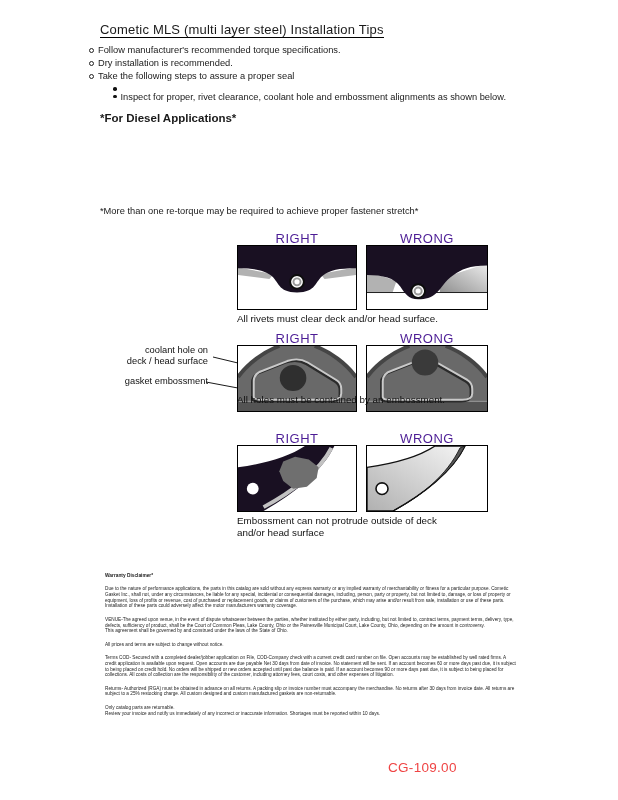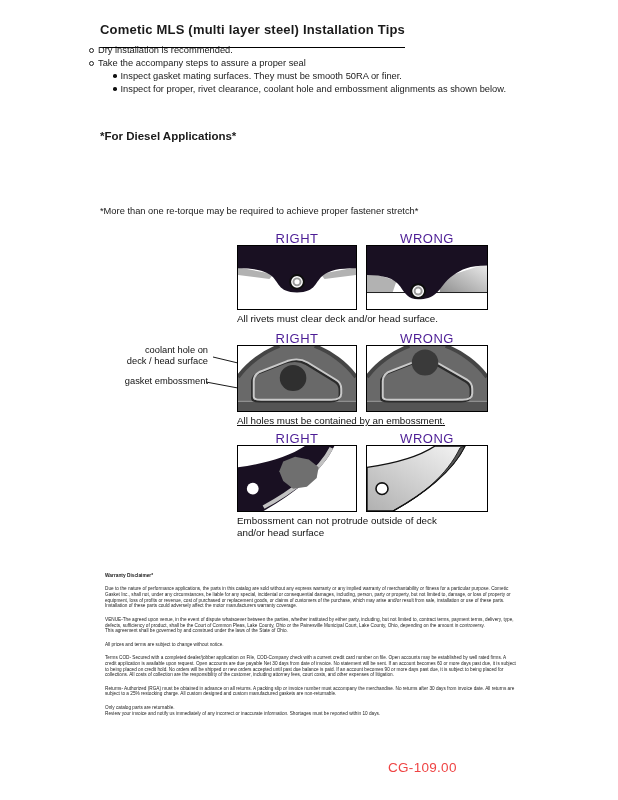"Cometic MLS (multi layer steel)" .title { font-weight: bold -> normal; padding-bottom: 10px -> 0 }
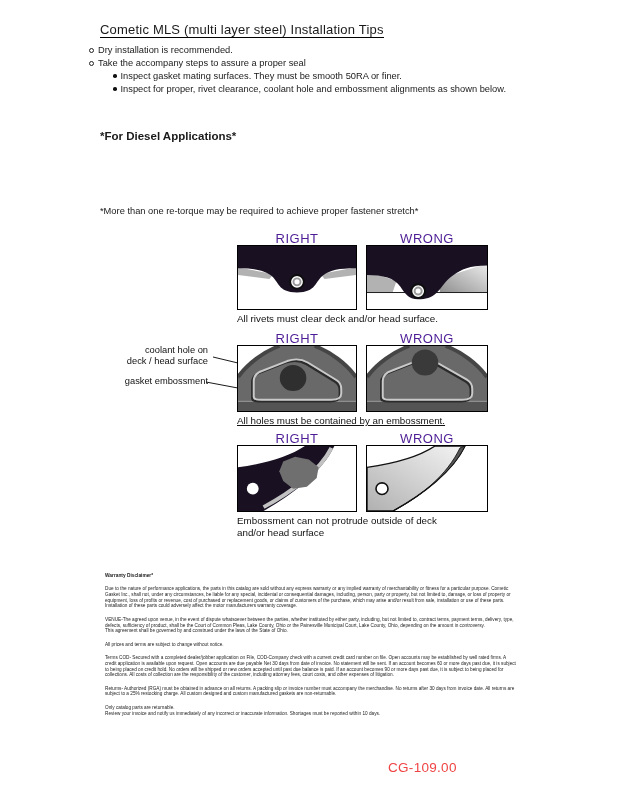"Follow manufacturer's recommended torque" div.tip { html: none -> <div> <span></span> <span>Follow manufacturer's recommended torque specifications.</span> </div> }
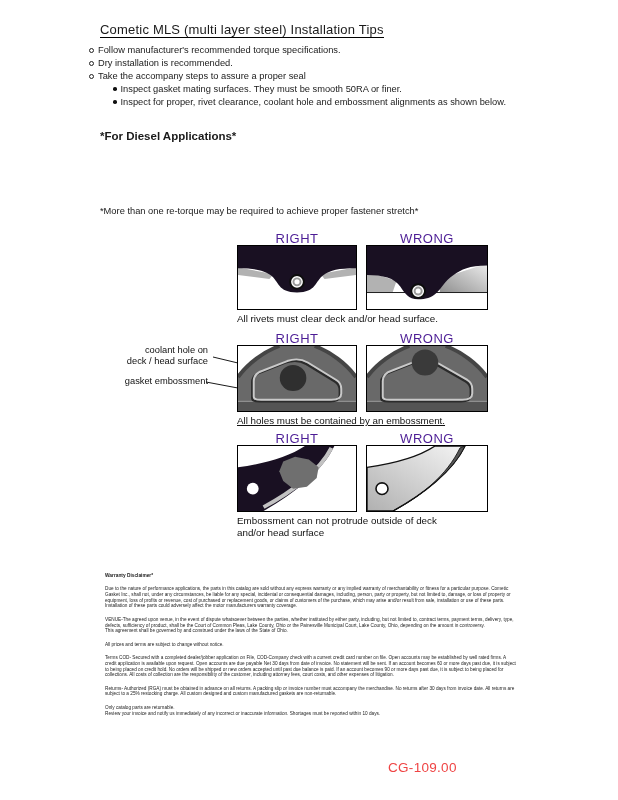"Take the accompany steps to" span { text: accompany -> following }
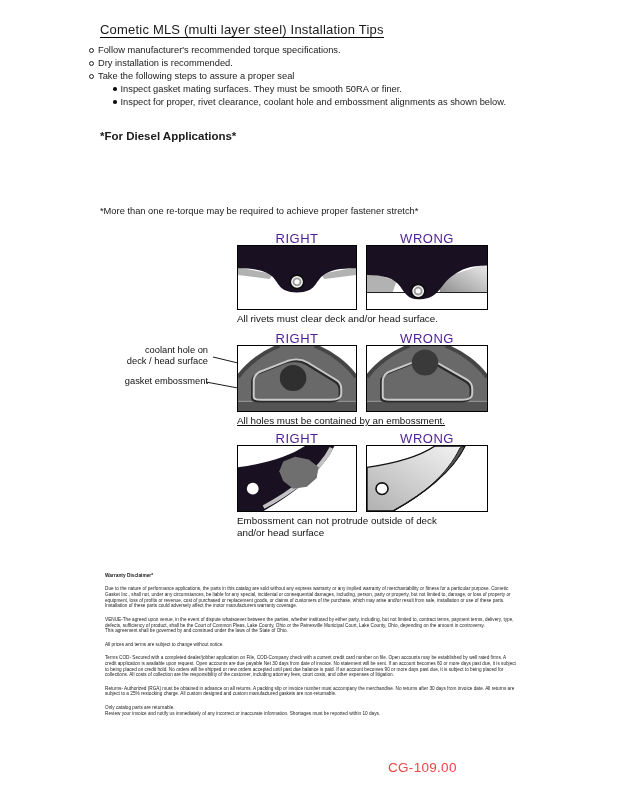"Inspect gasket mating surfaces. They" span { html: <span>Inspect gasket mating surfaces. They must be smooth 50RA or finer.</span> -> none }
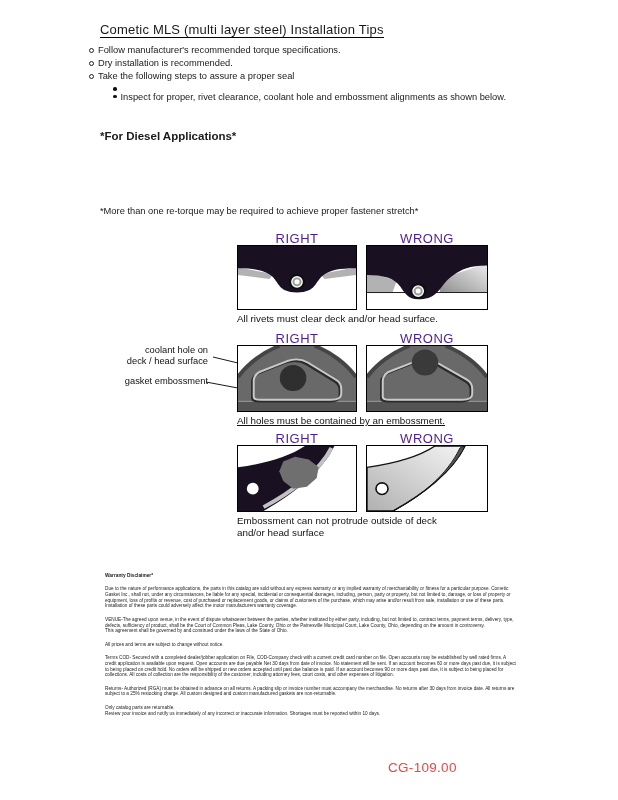"*For Diesel Applications*" .h2 { top: 130px -> 112px }
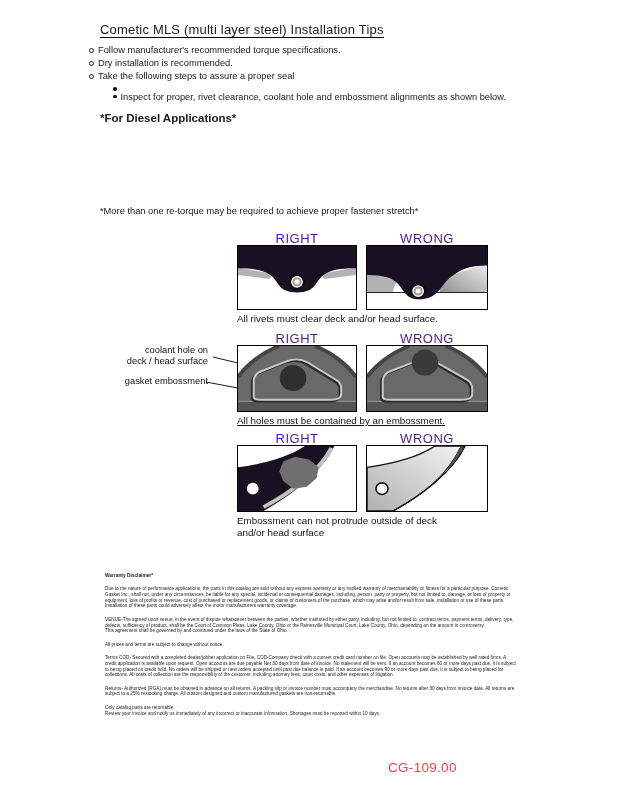"All holes must be contained" div.caption { text-decoration: underline -> none; top: 415px -> 394px }
